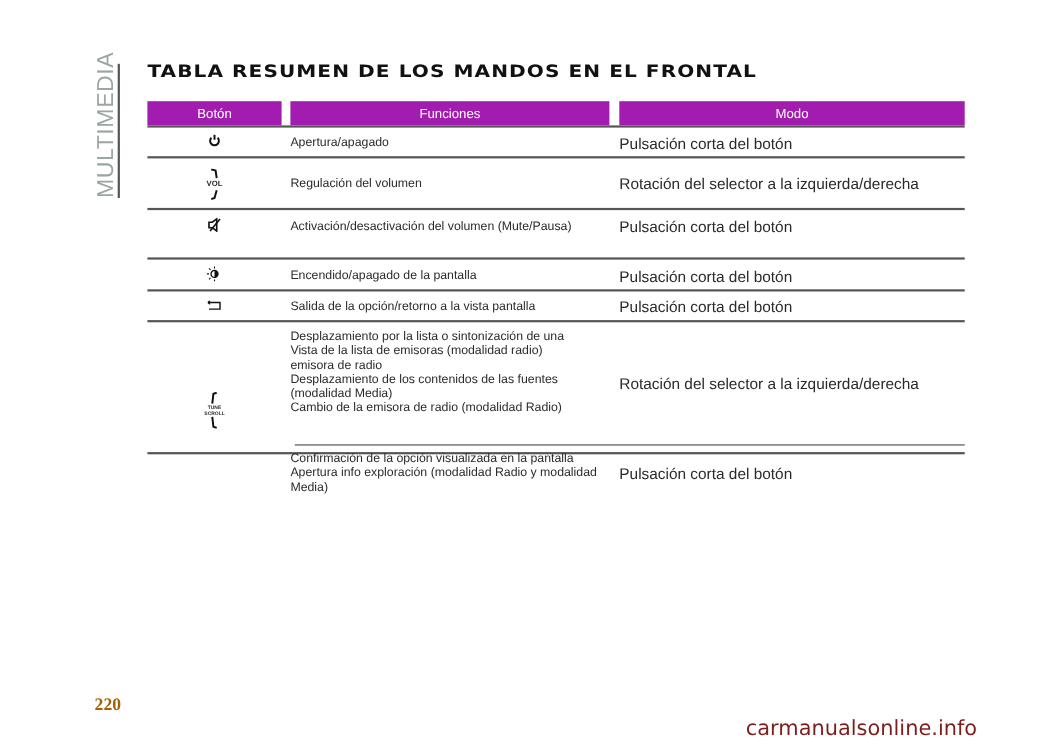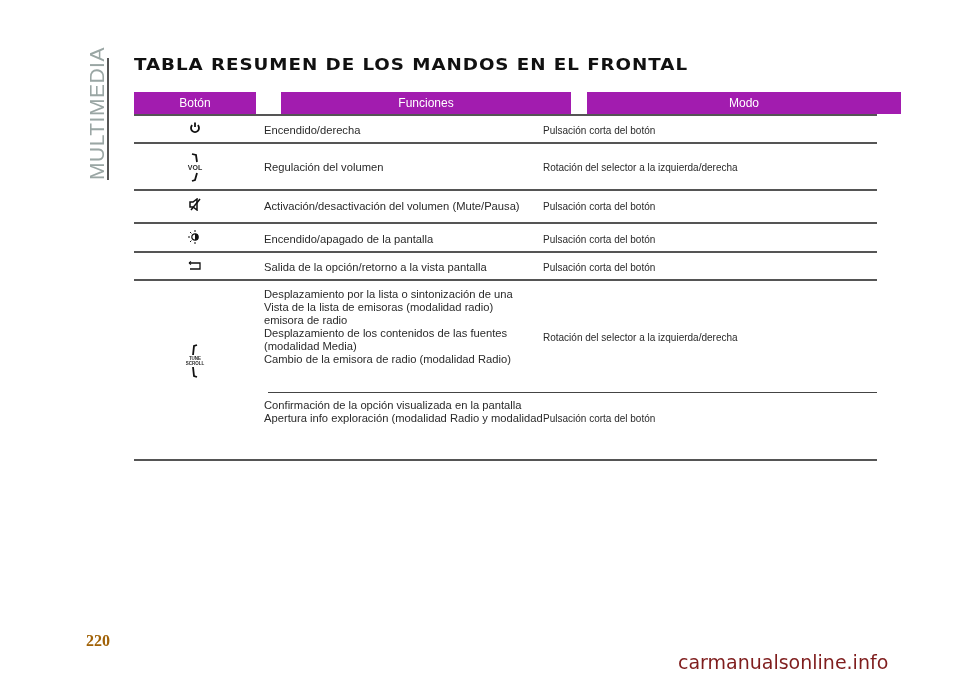"Funciones" .hdr .c2 { margin-left: 17px -> none }
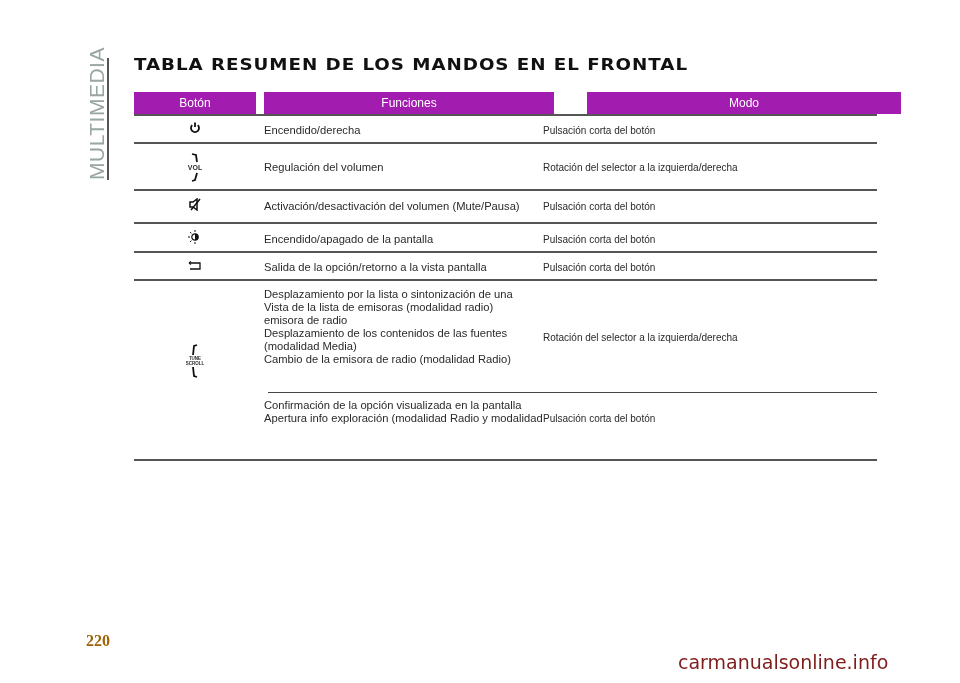"Modo" .hdr .c3 { margin-left: 24px -> none }
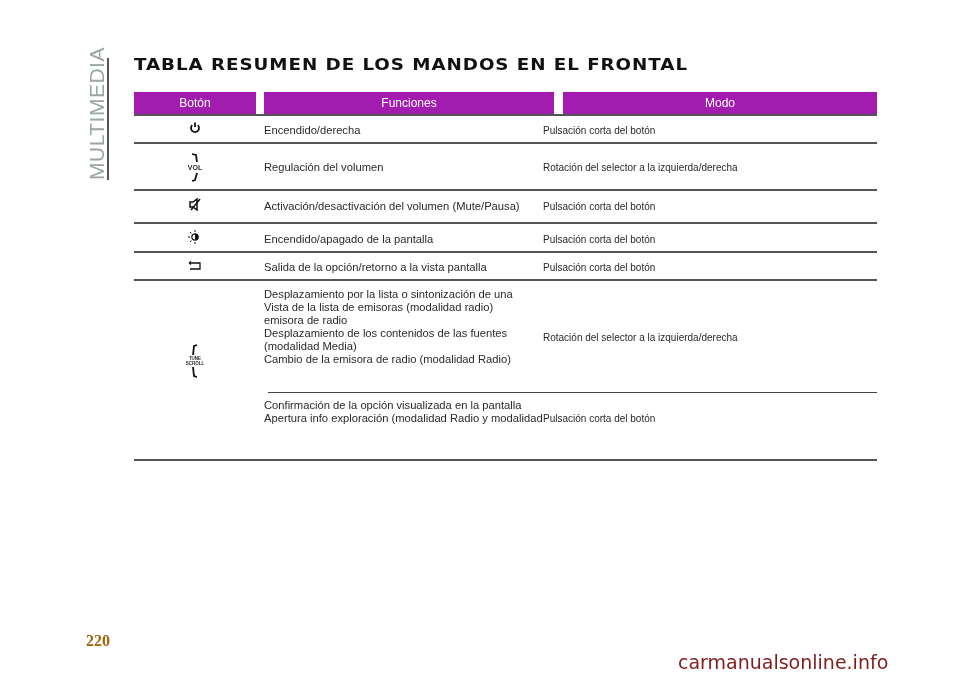"Encendido/derecha" div.fn { text: Encendido/derecha -> Apertura/apagado }
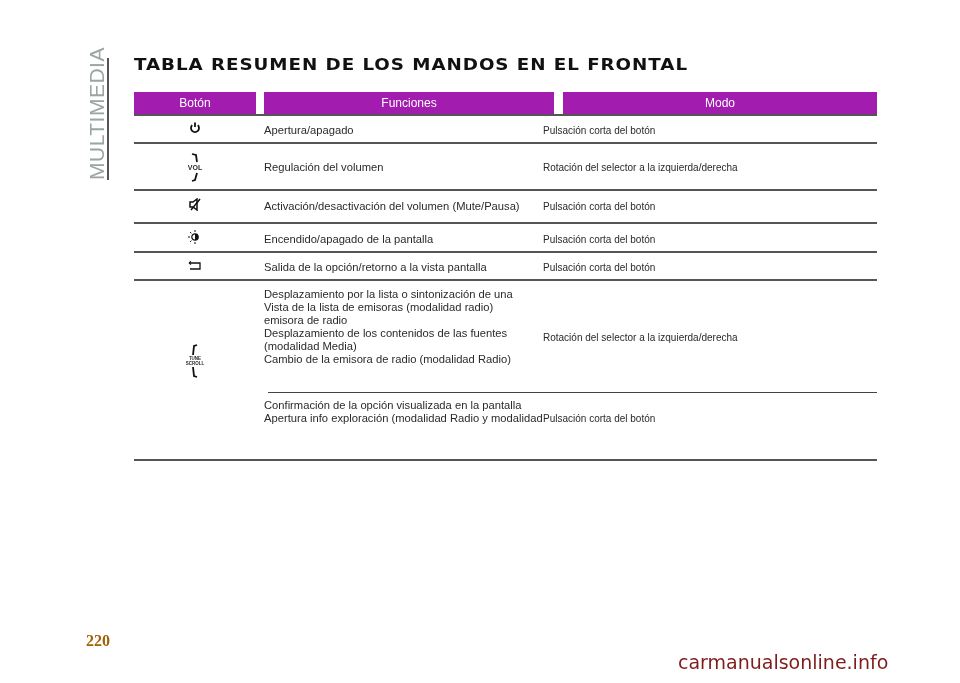"Pulsación corta del botón" .row .mode { font-size: 10px -> 14px; left: 409px -> 429px }
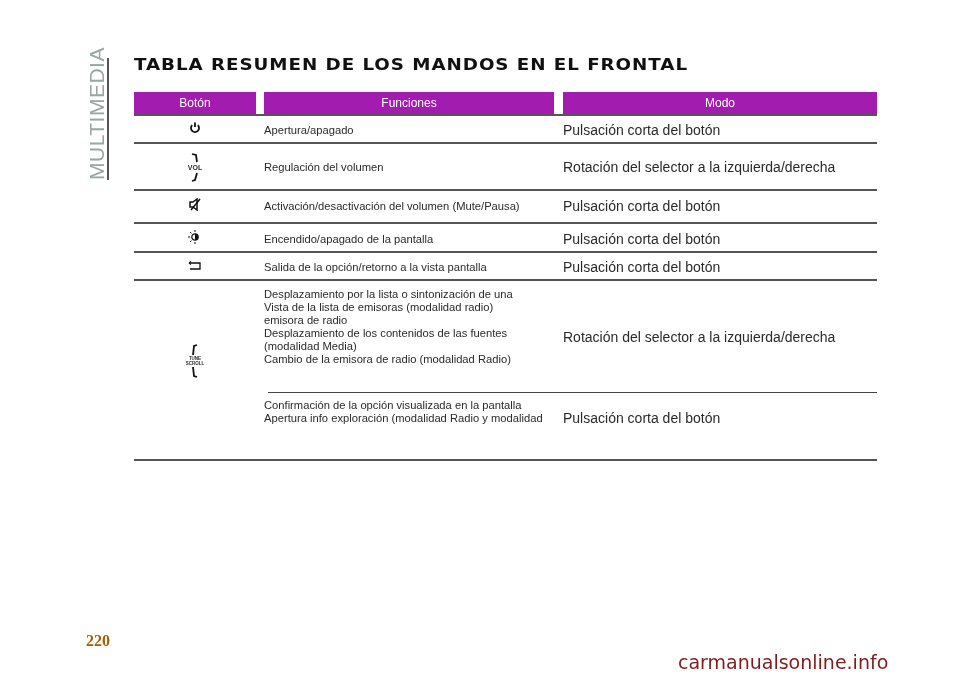"Activación/desactivación del volumen" div.row { height: 31px -> 43px }
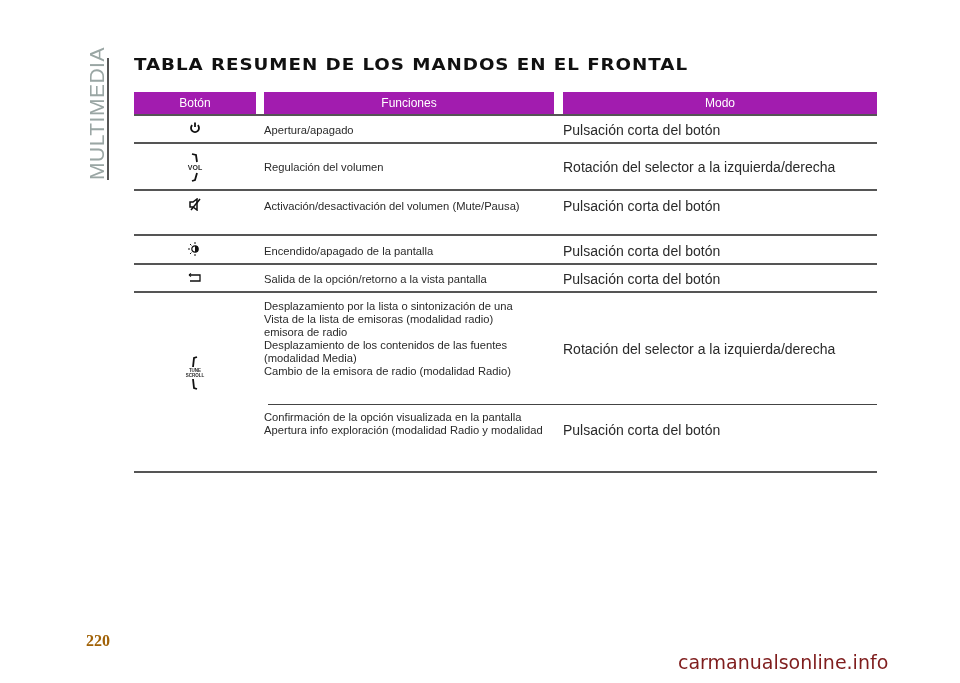"Desplazamiento por la lista o" div.row { height: 178px -> 118px }
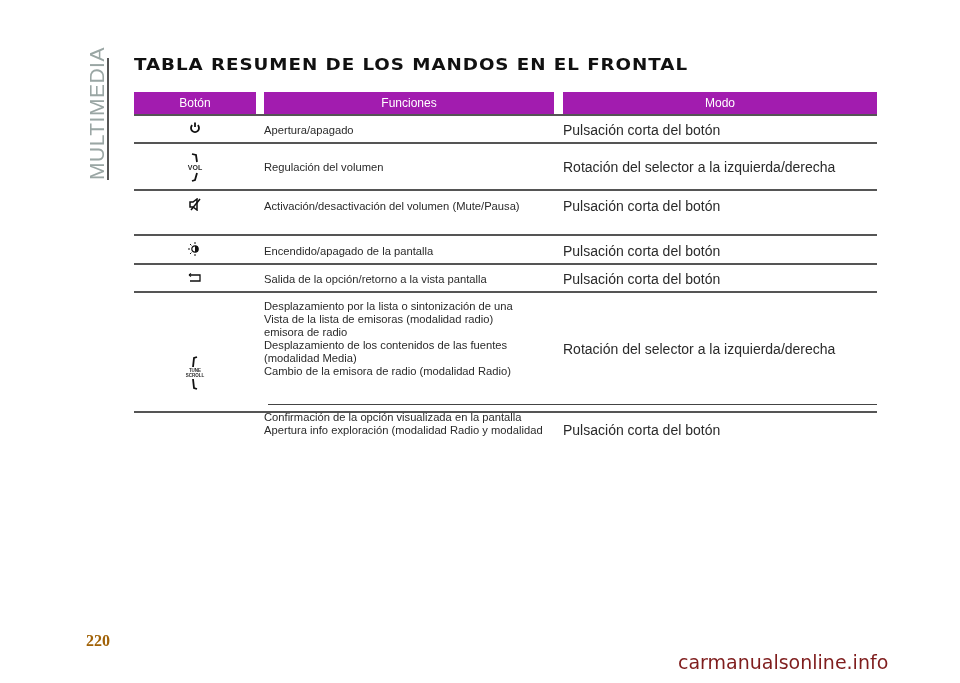"Media)" div { html: none -> <div>Media)</div> }
